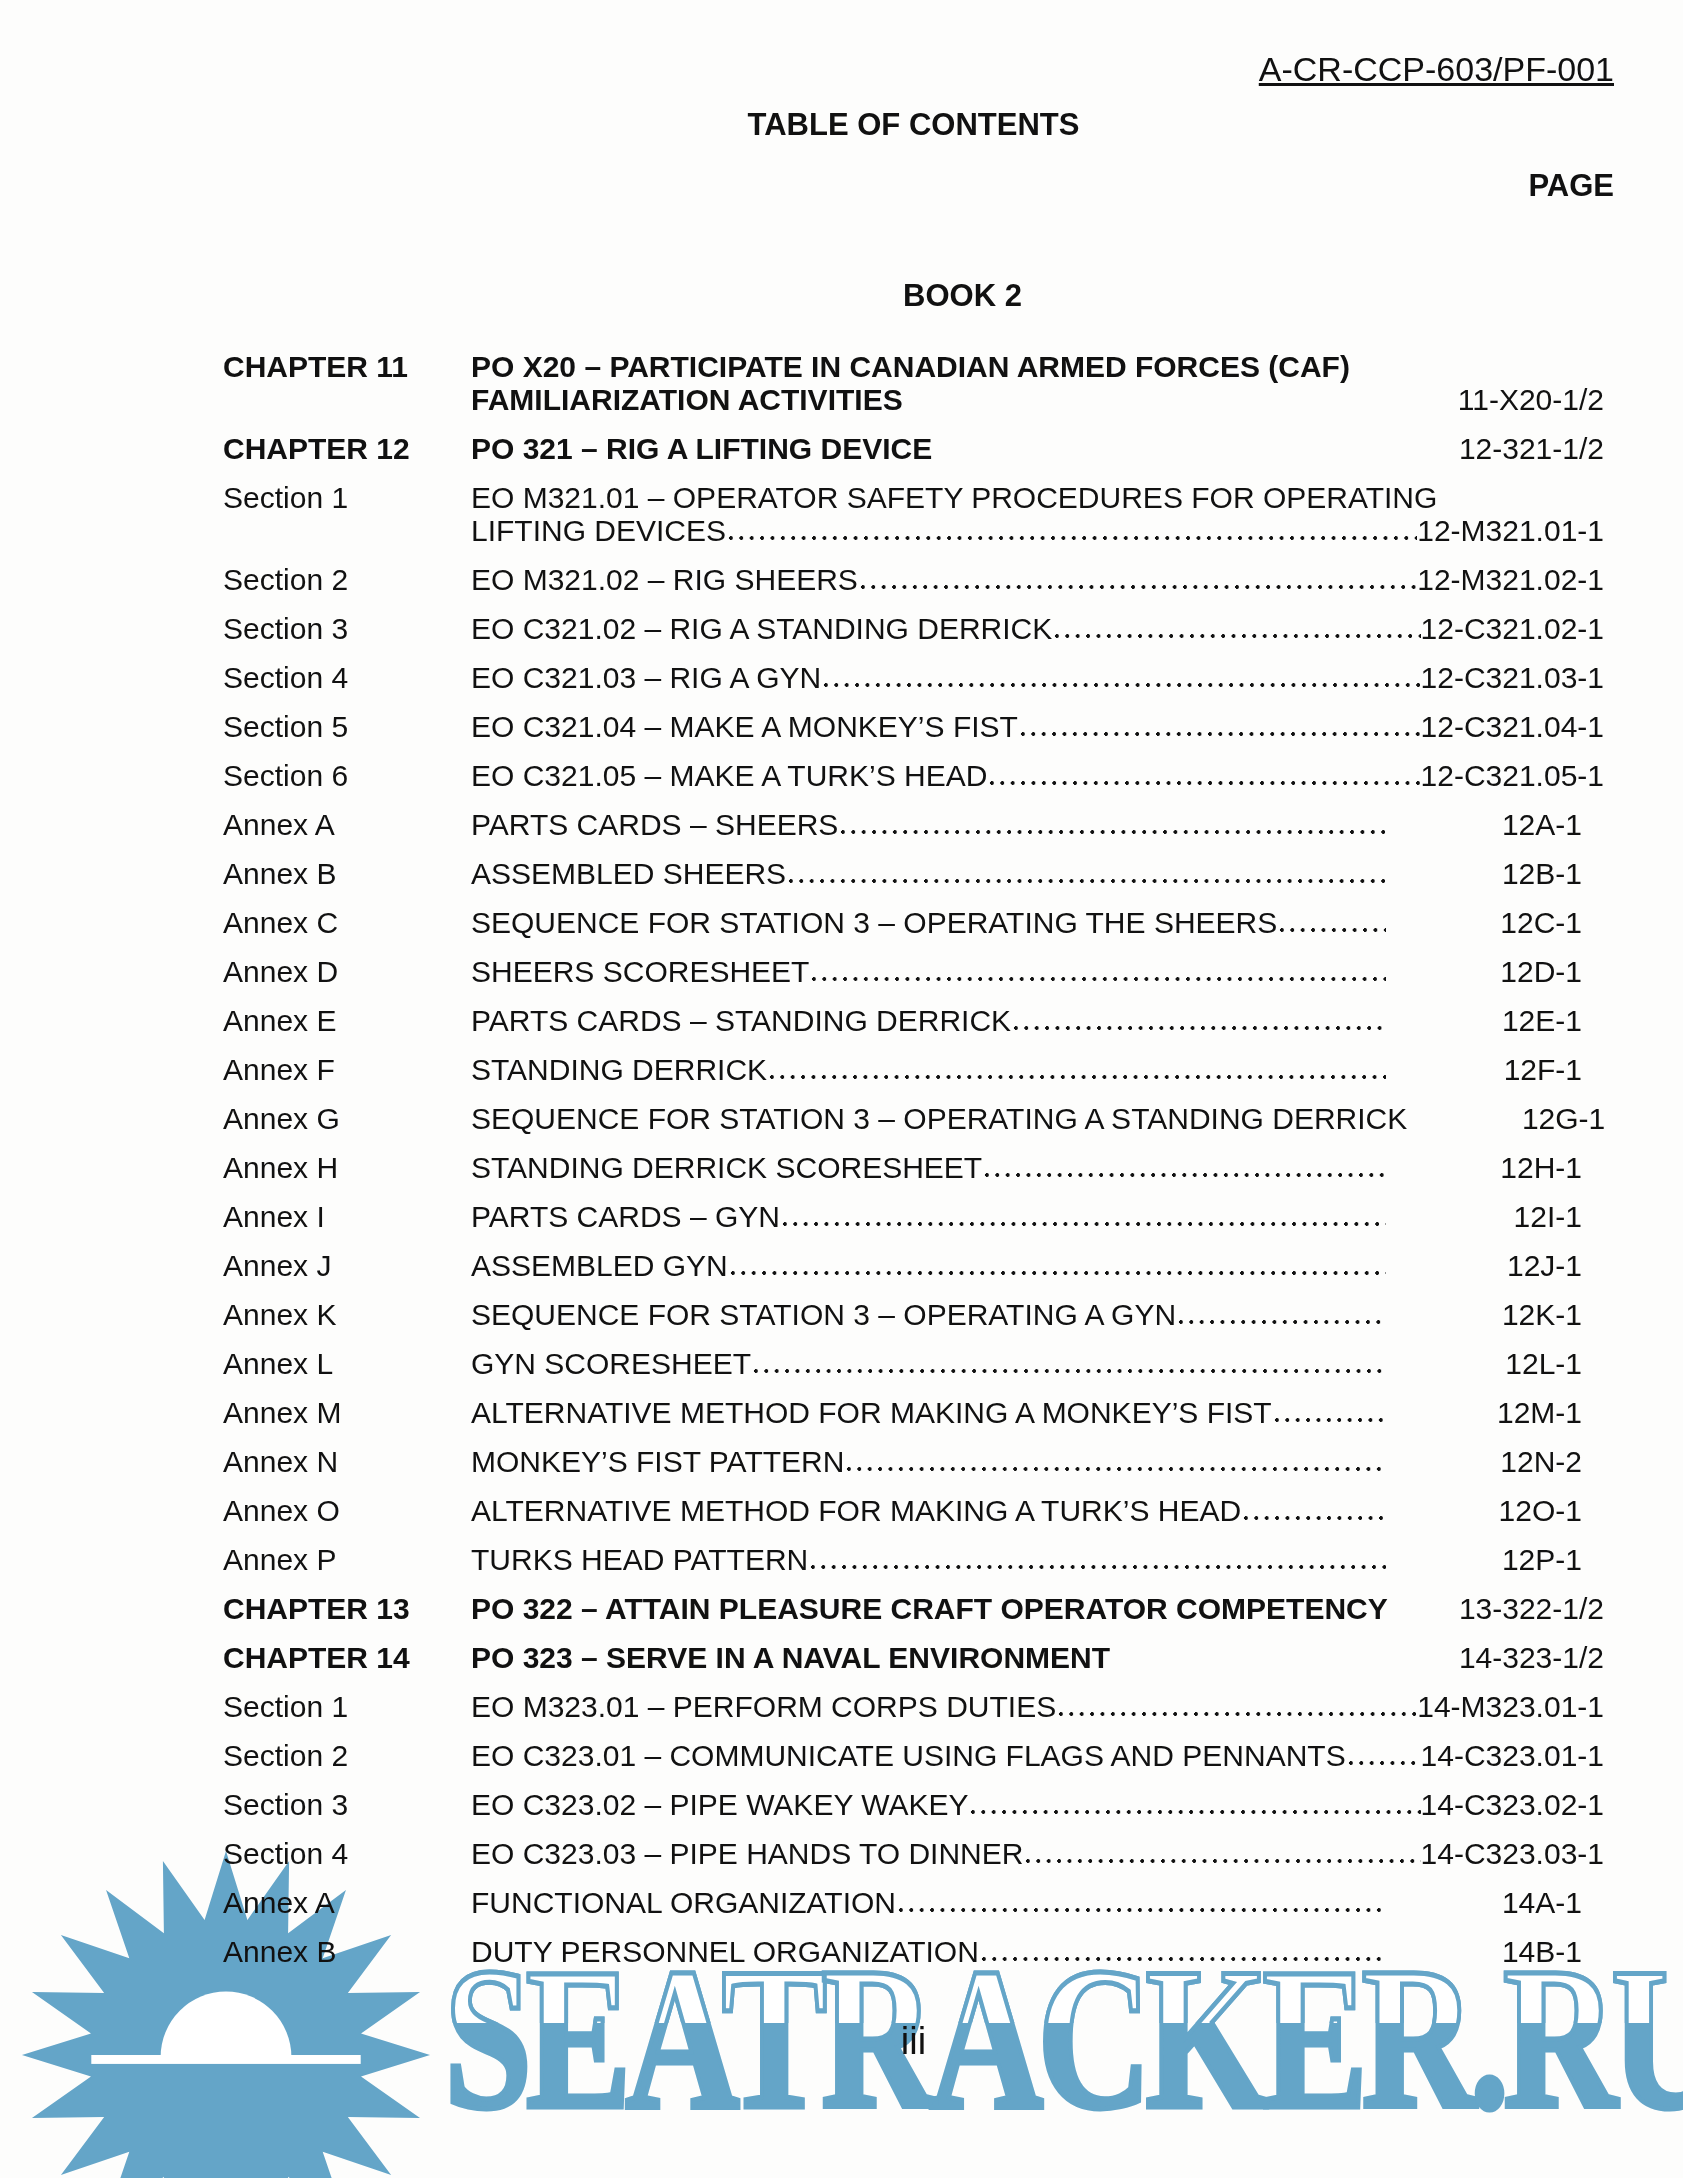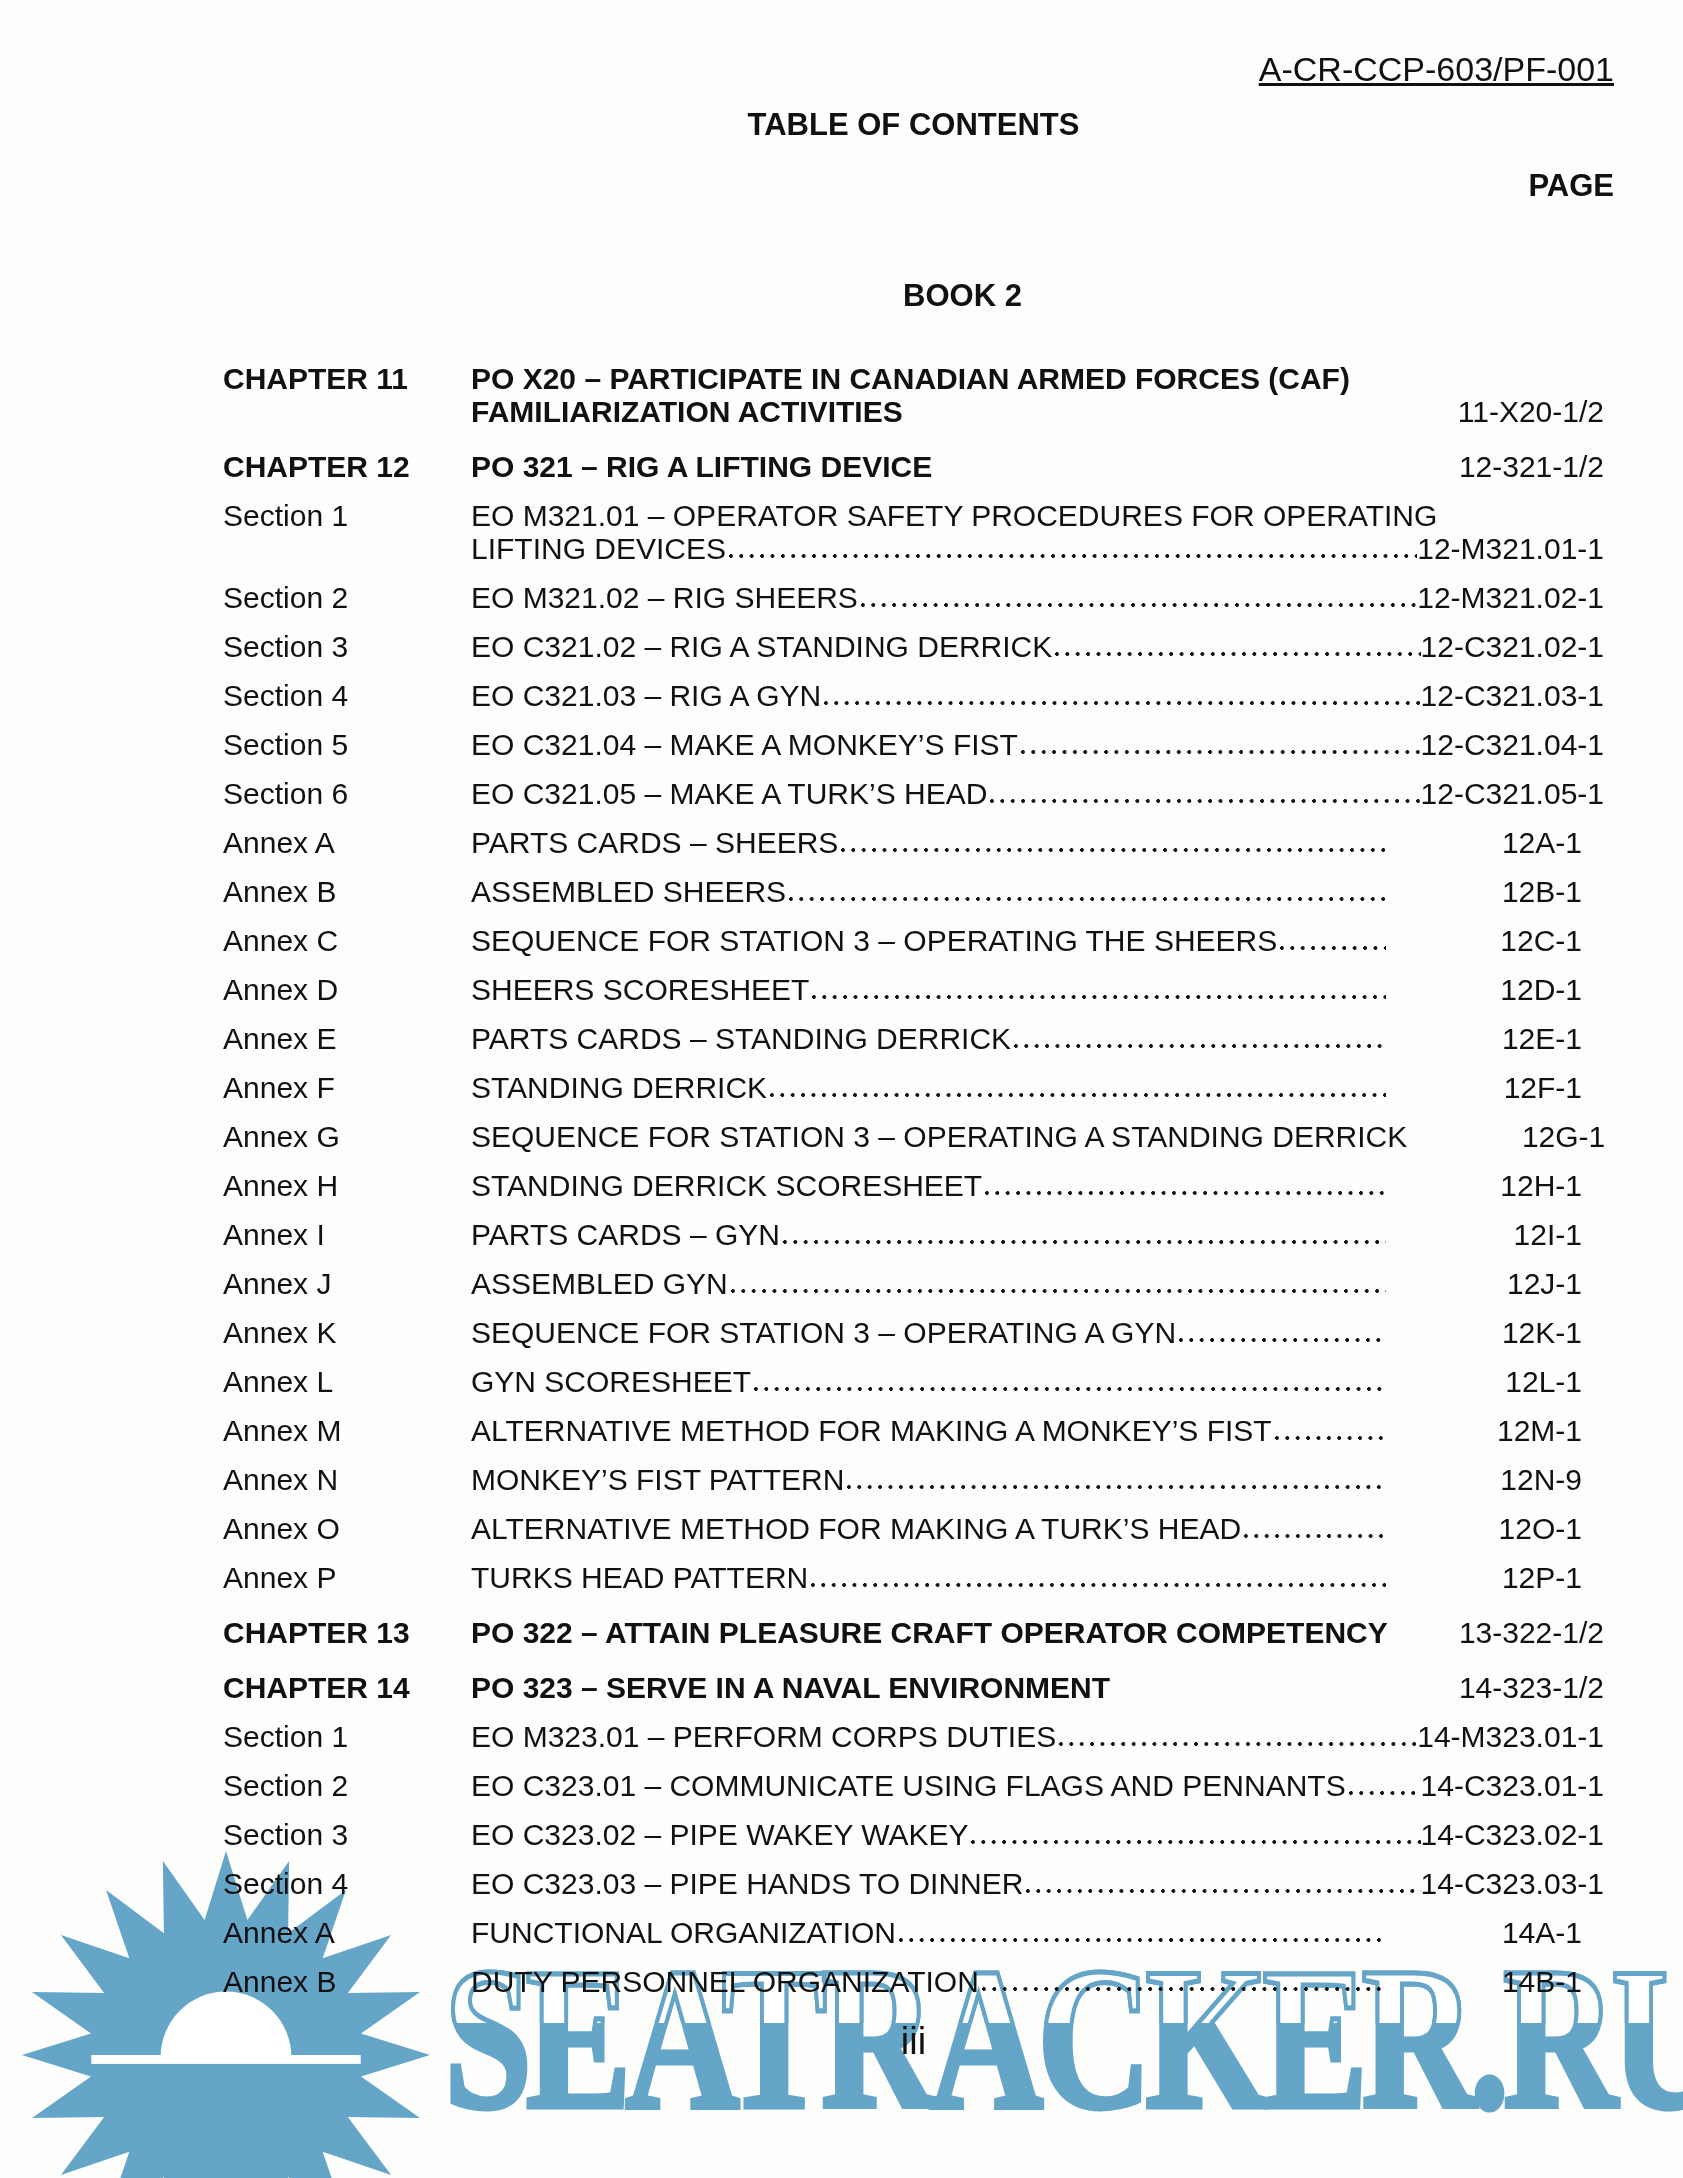"CHAPTER 11" .row.chapter { margin-top: 22px -> 10px }
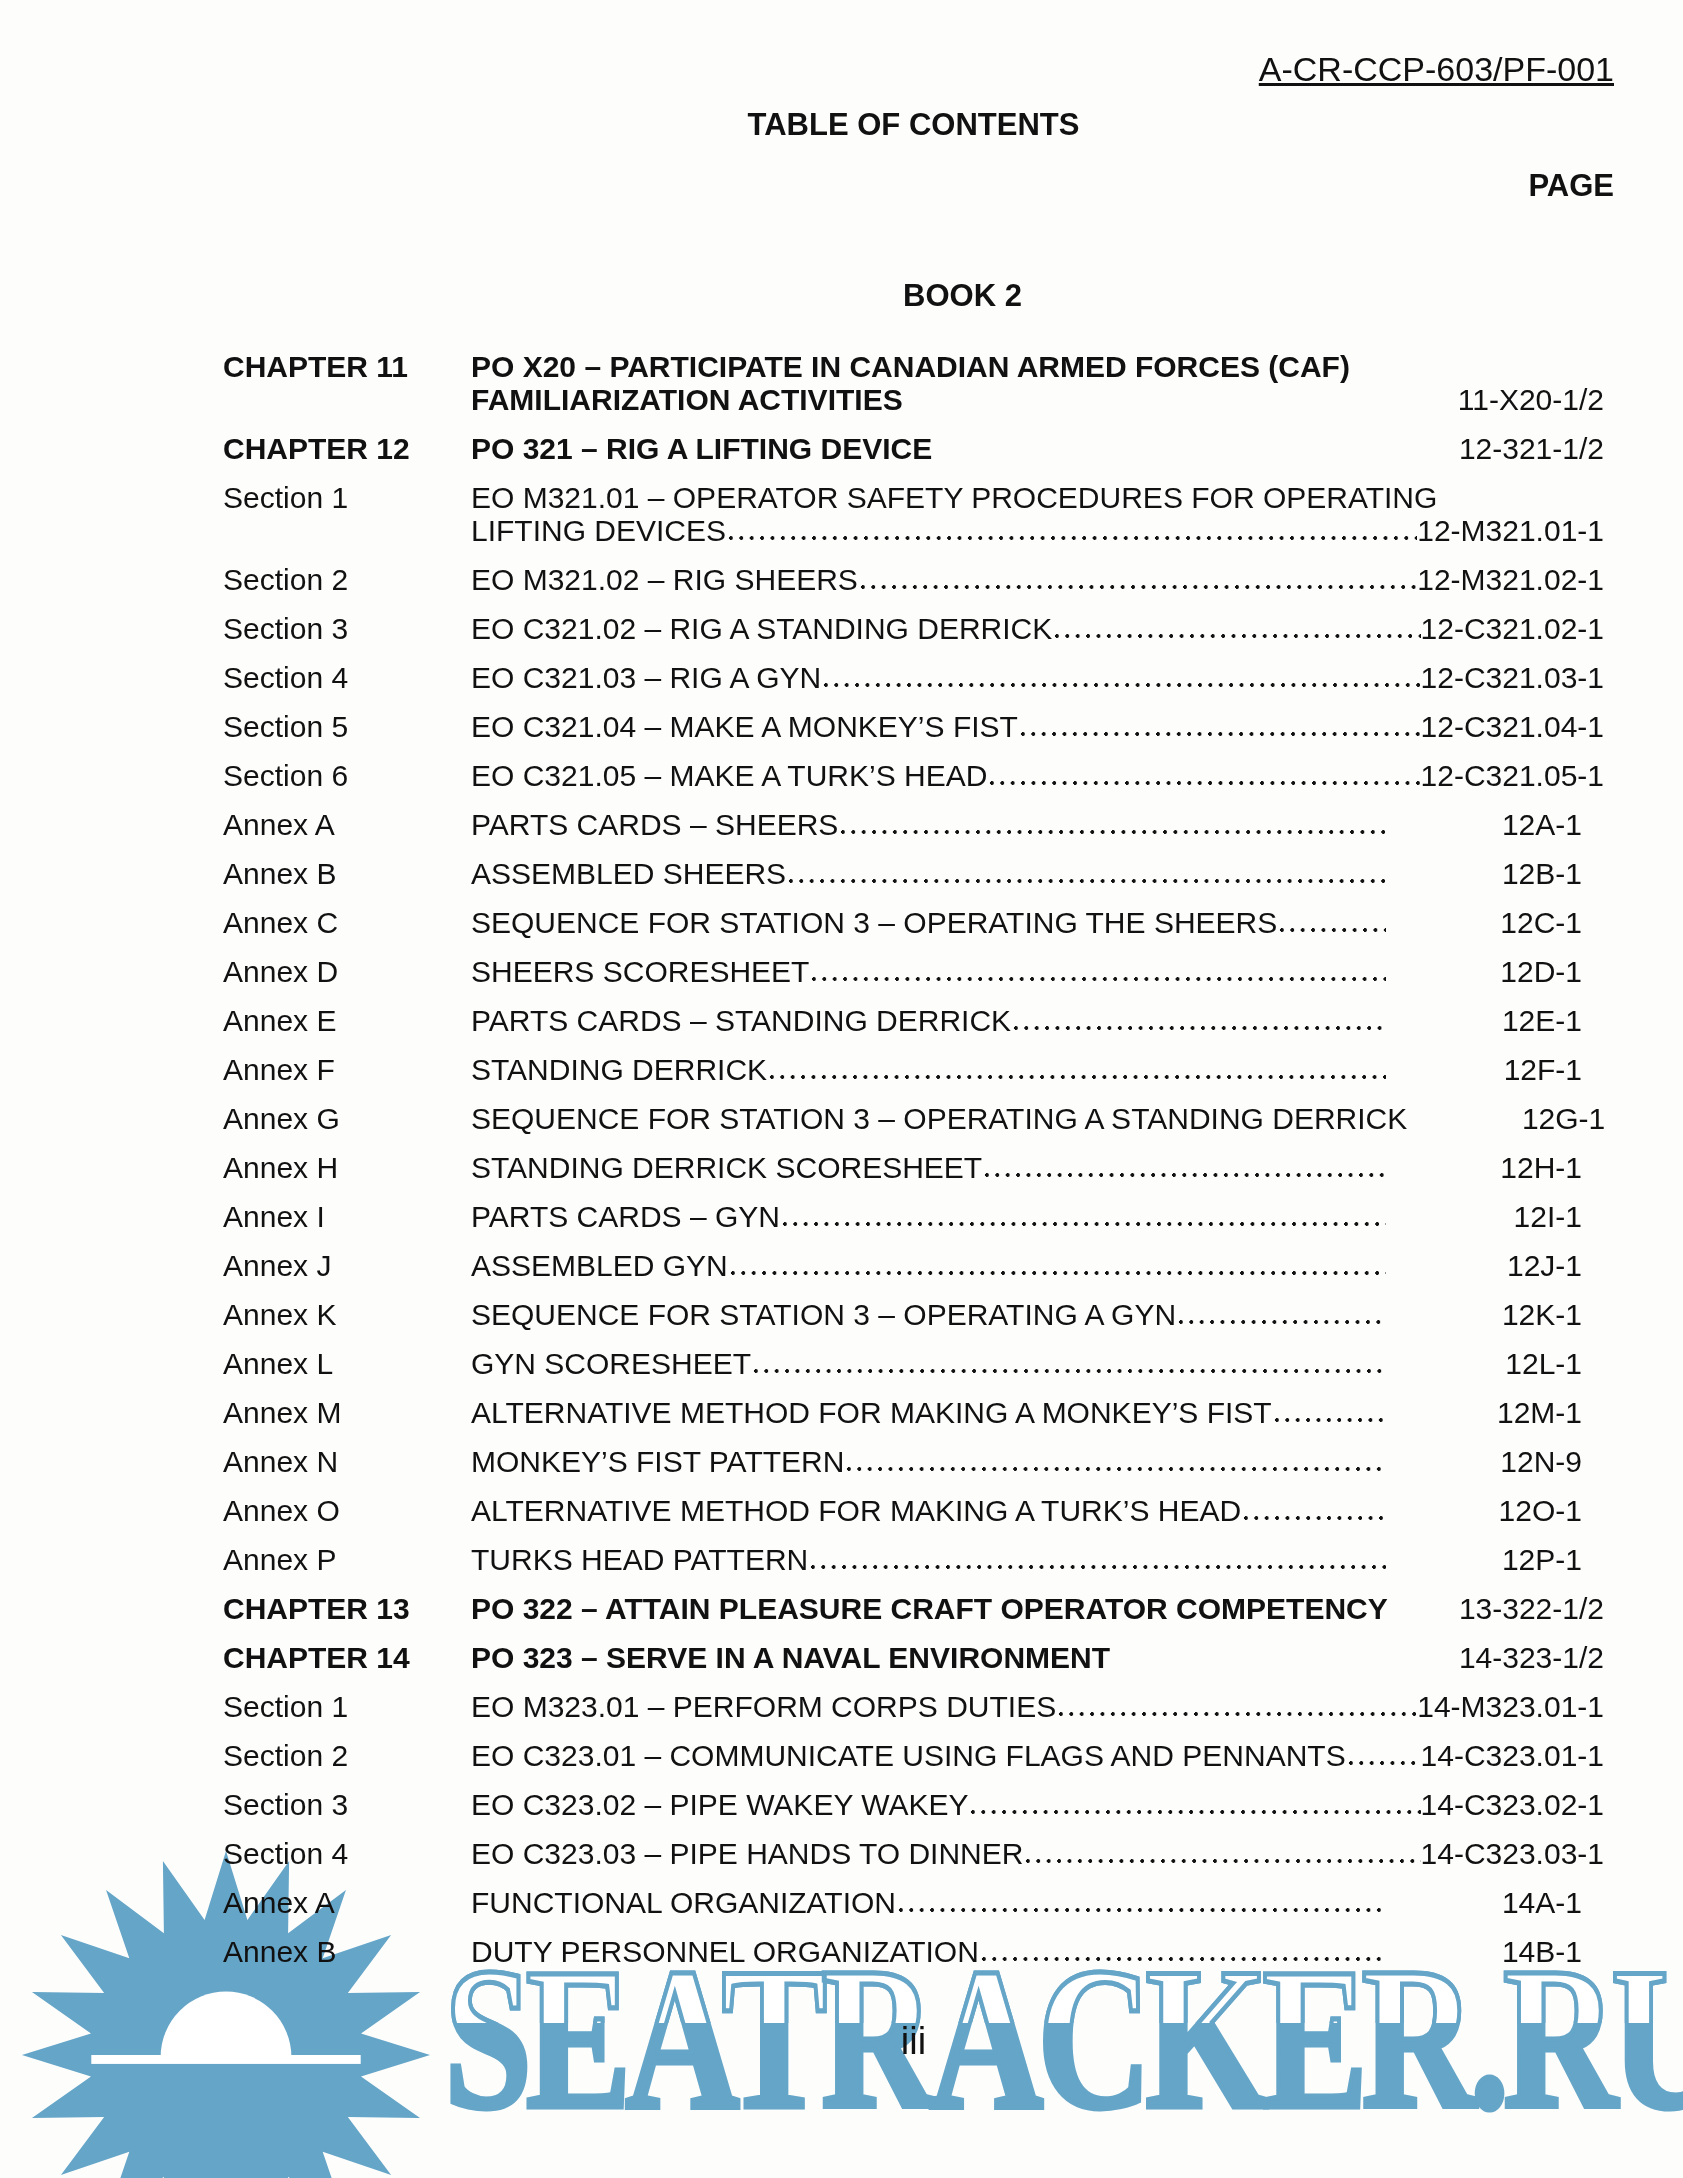"12N-9" span.pg { text: 12N-9 -> 12N-2 }
